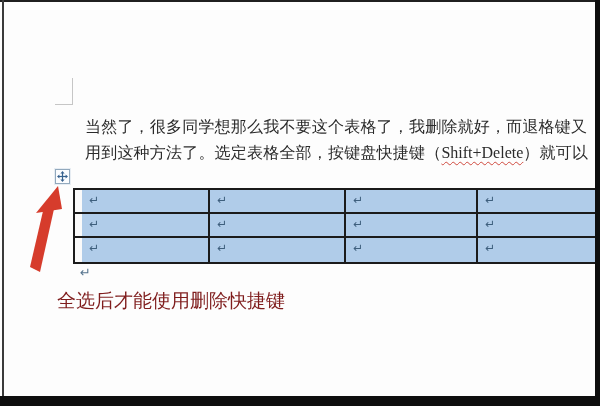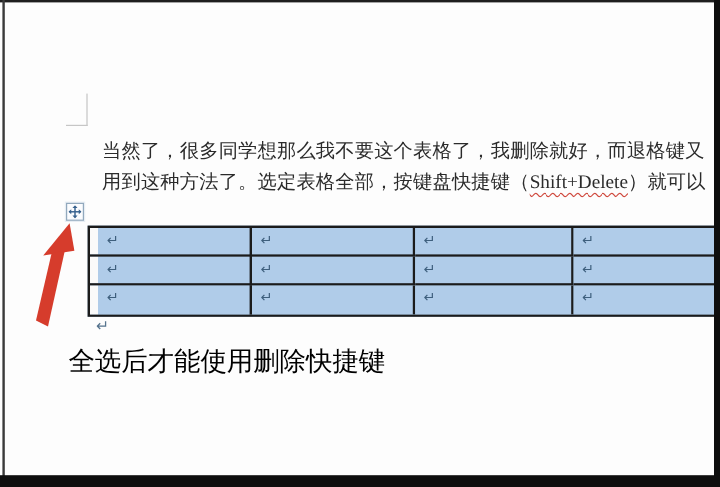"全选后才能使用删除快捷键" .annotation-text { color: #000000 -> #7f1d1d; font-size: 22px -> 19px }
